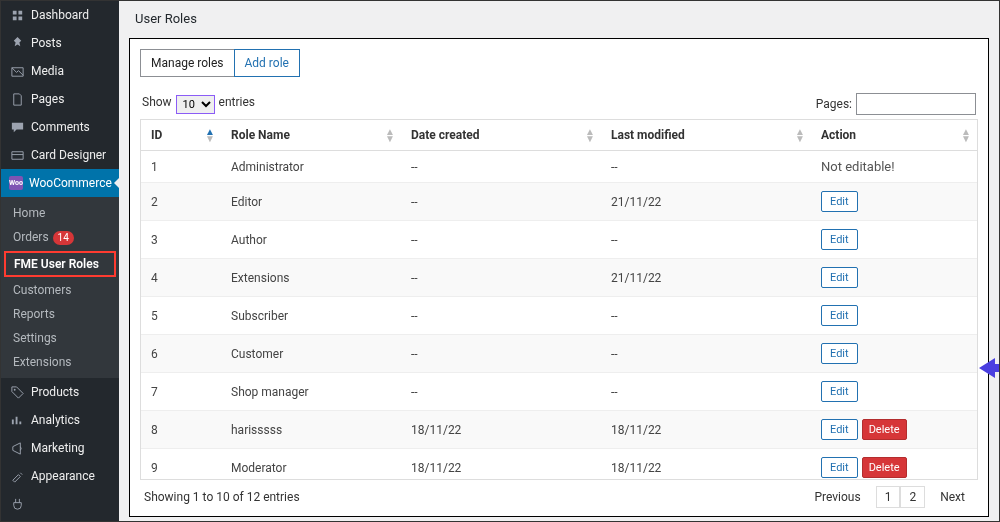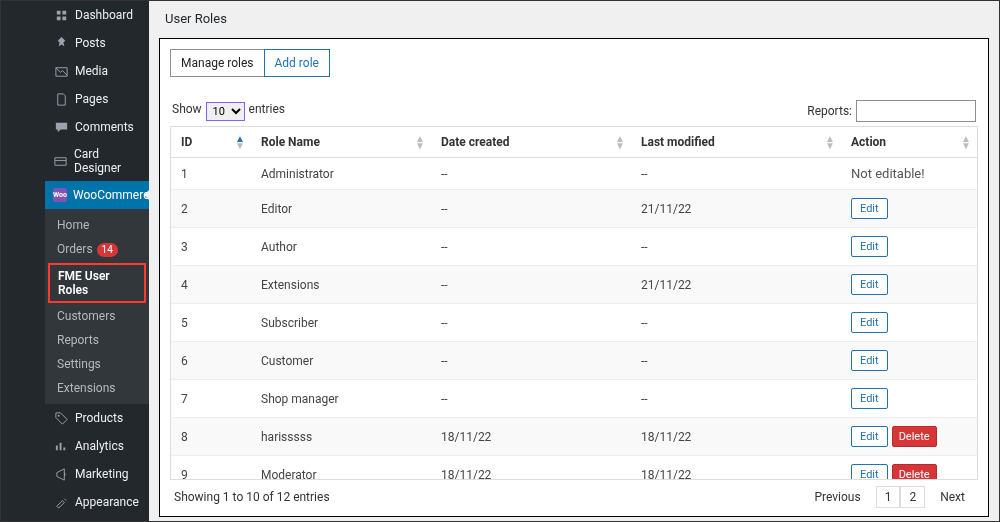"Dashboard" .sidebar { padding-left: 44px -> none; width: 148px -> 118px }
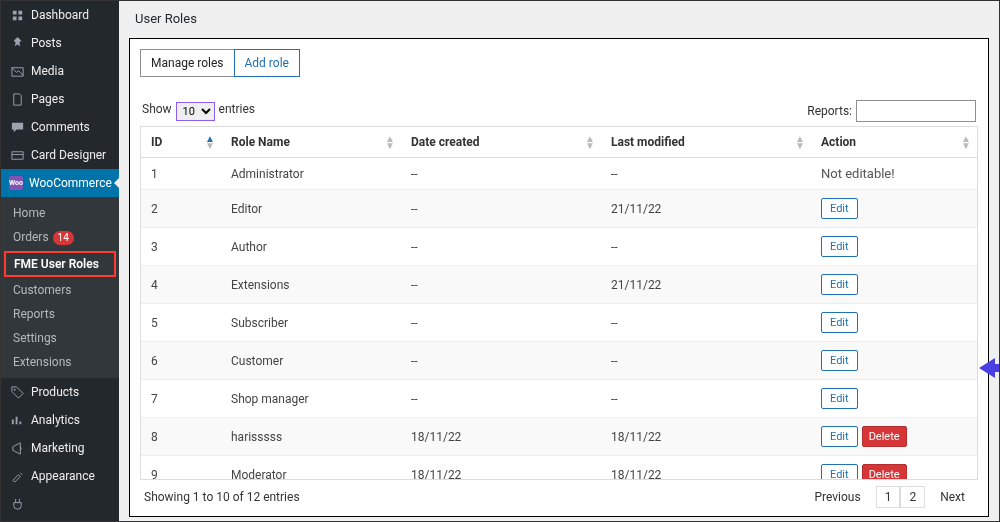"Manage roles" .tabbar { margin-bottom: 19px -> 12px }
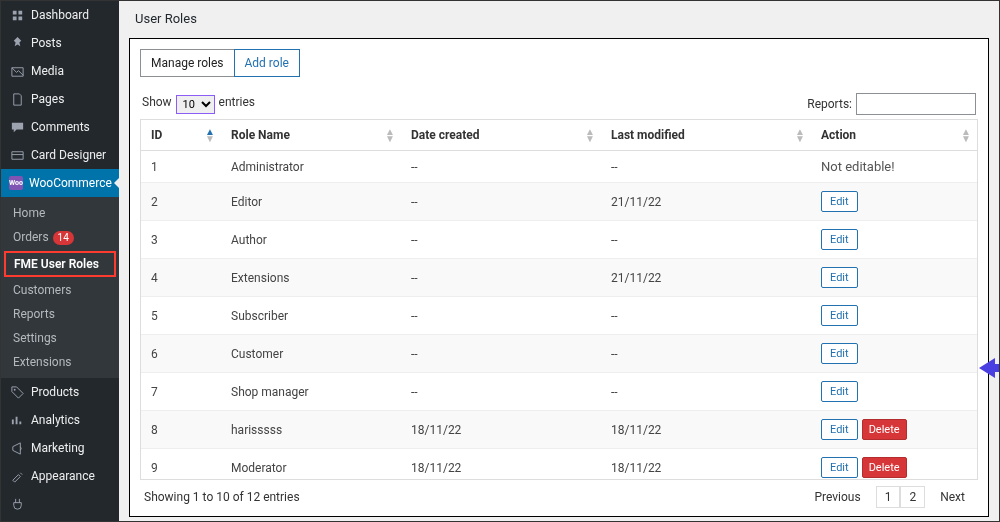"Reports:" span { text: Reports -> Pages }
